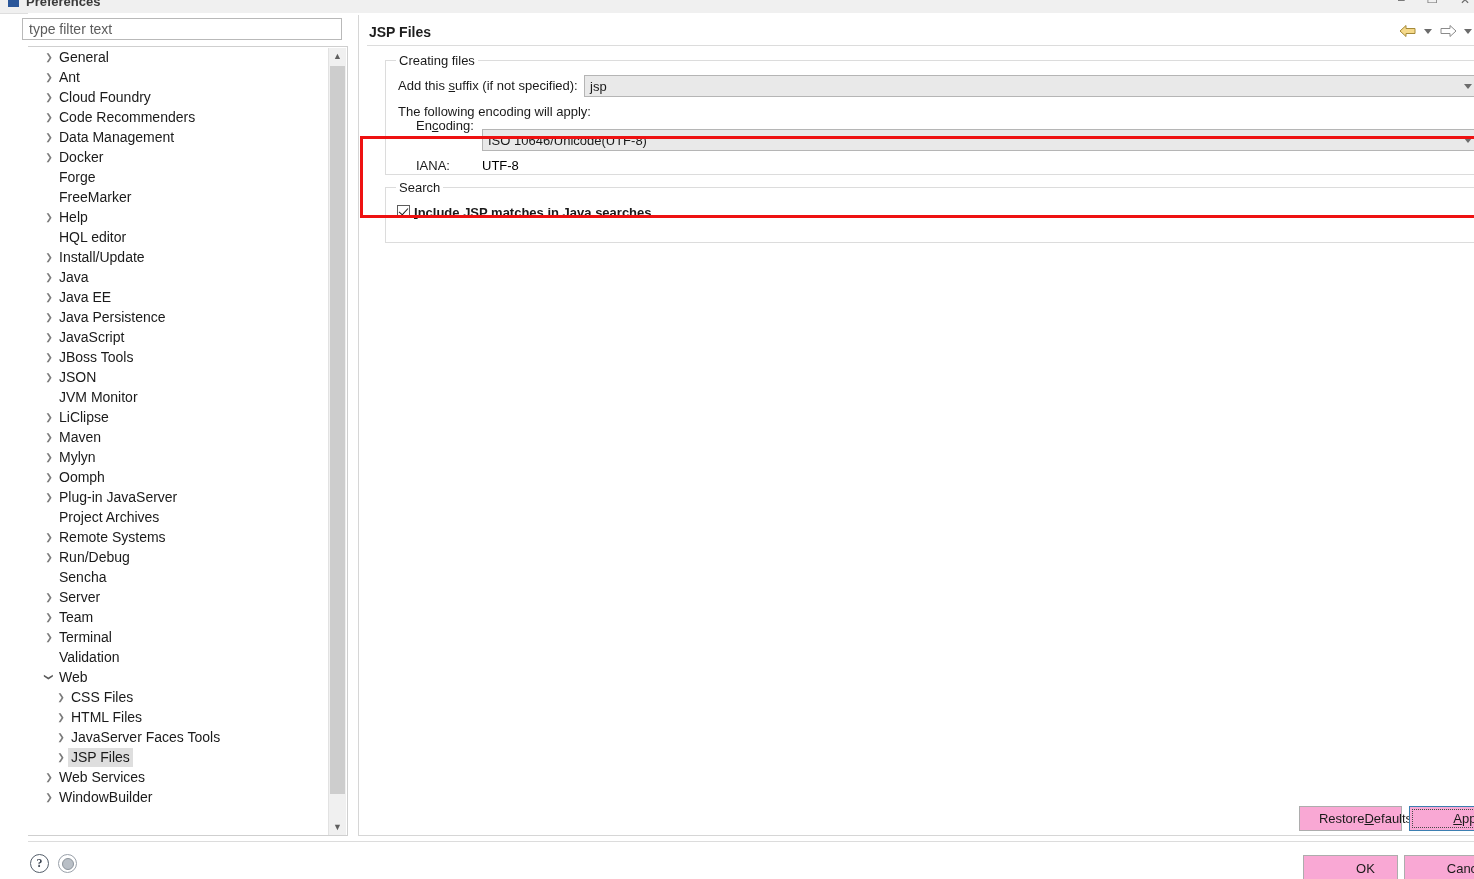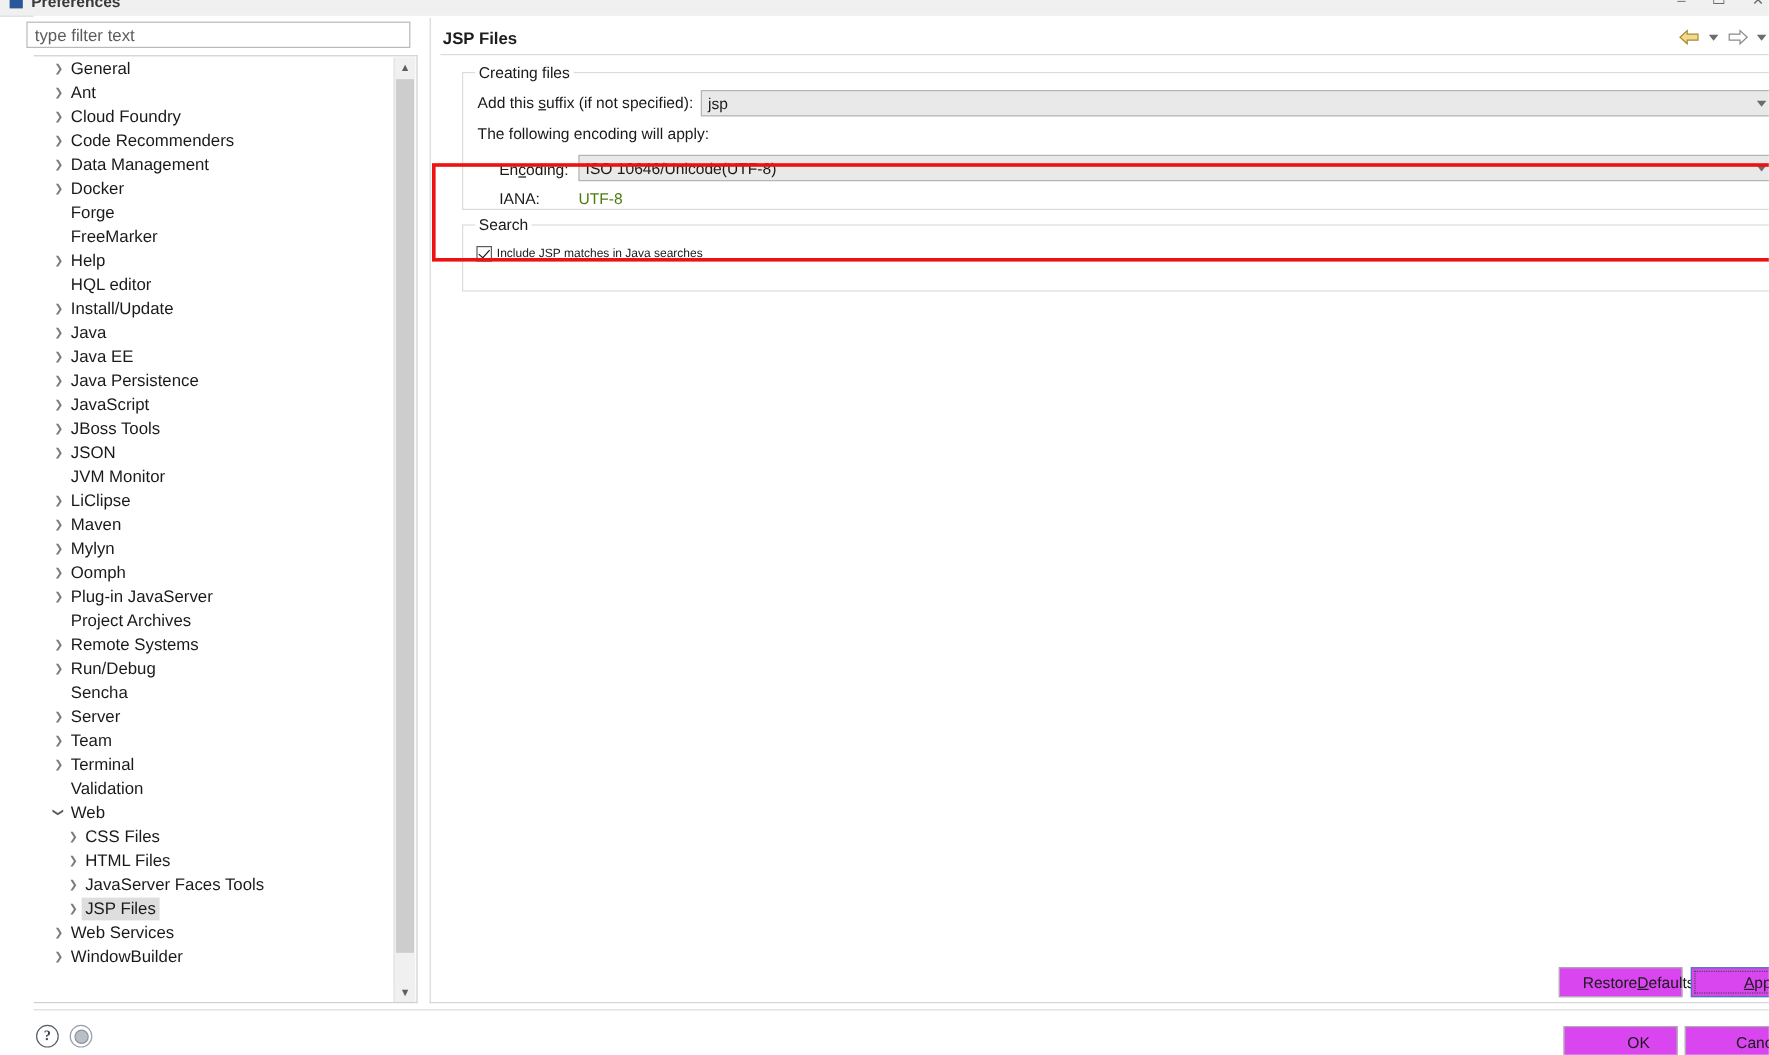"Encoding:" div.field-label { top: 73px -> 57px }
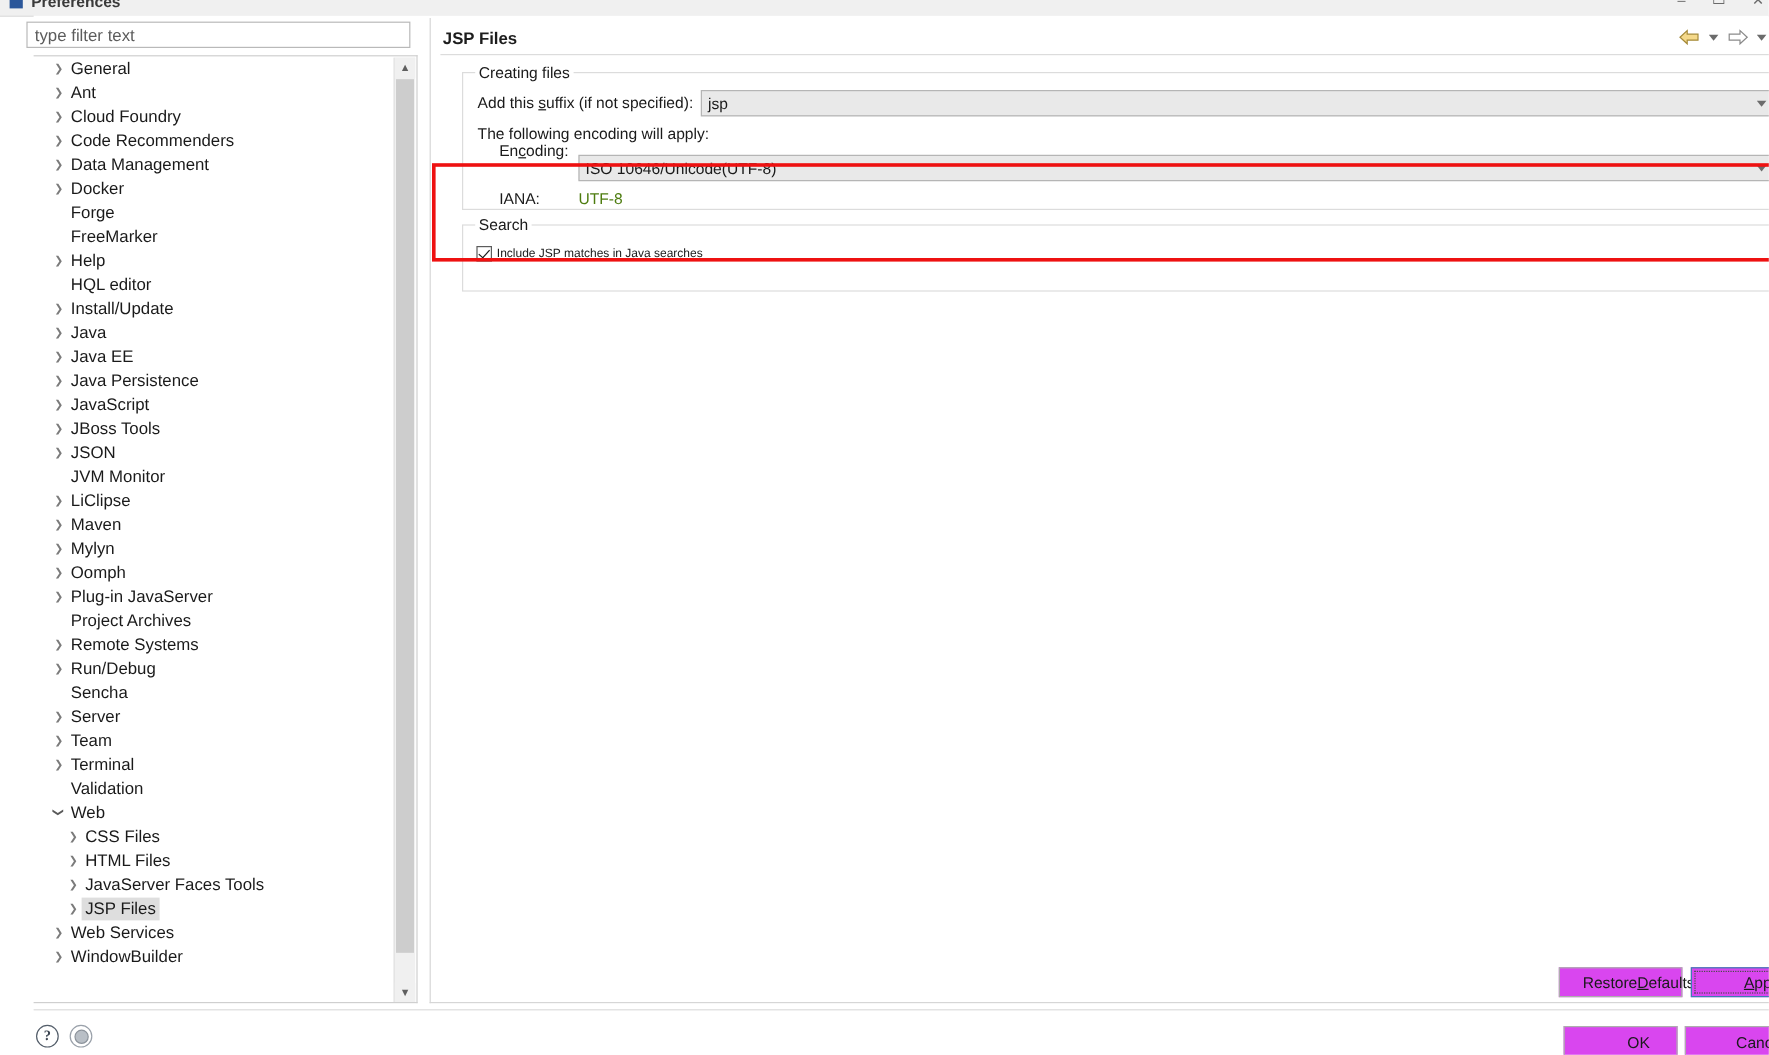"UTF-8" .static-value { color: #4d7c0f -> #000000 }
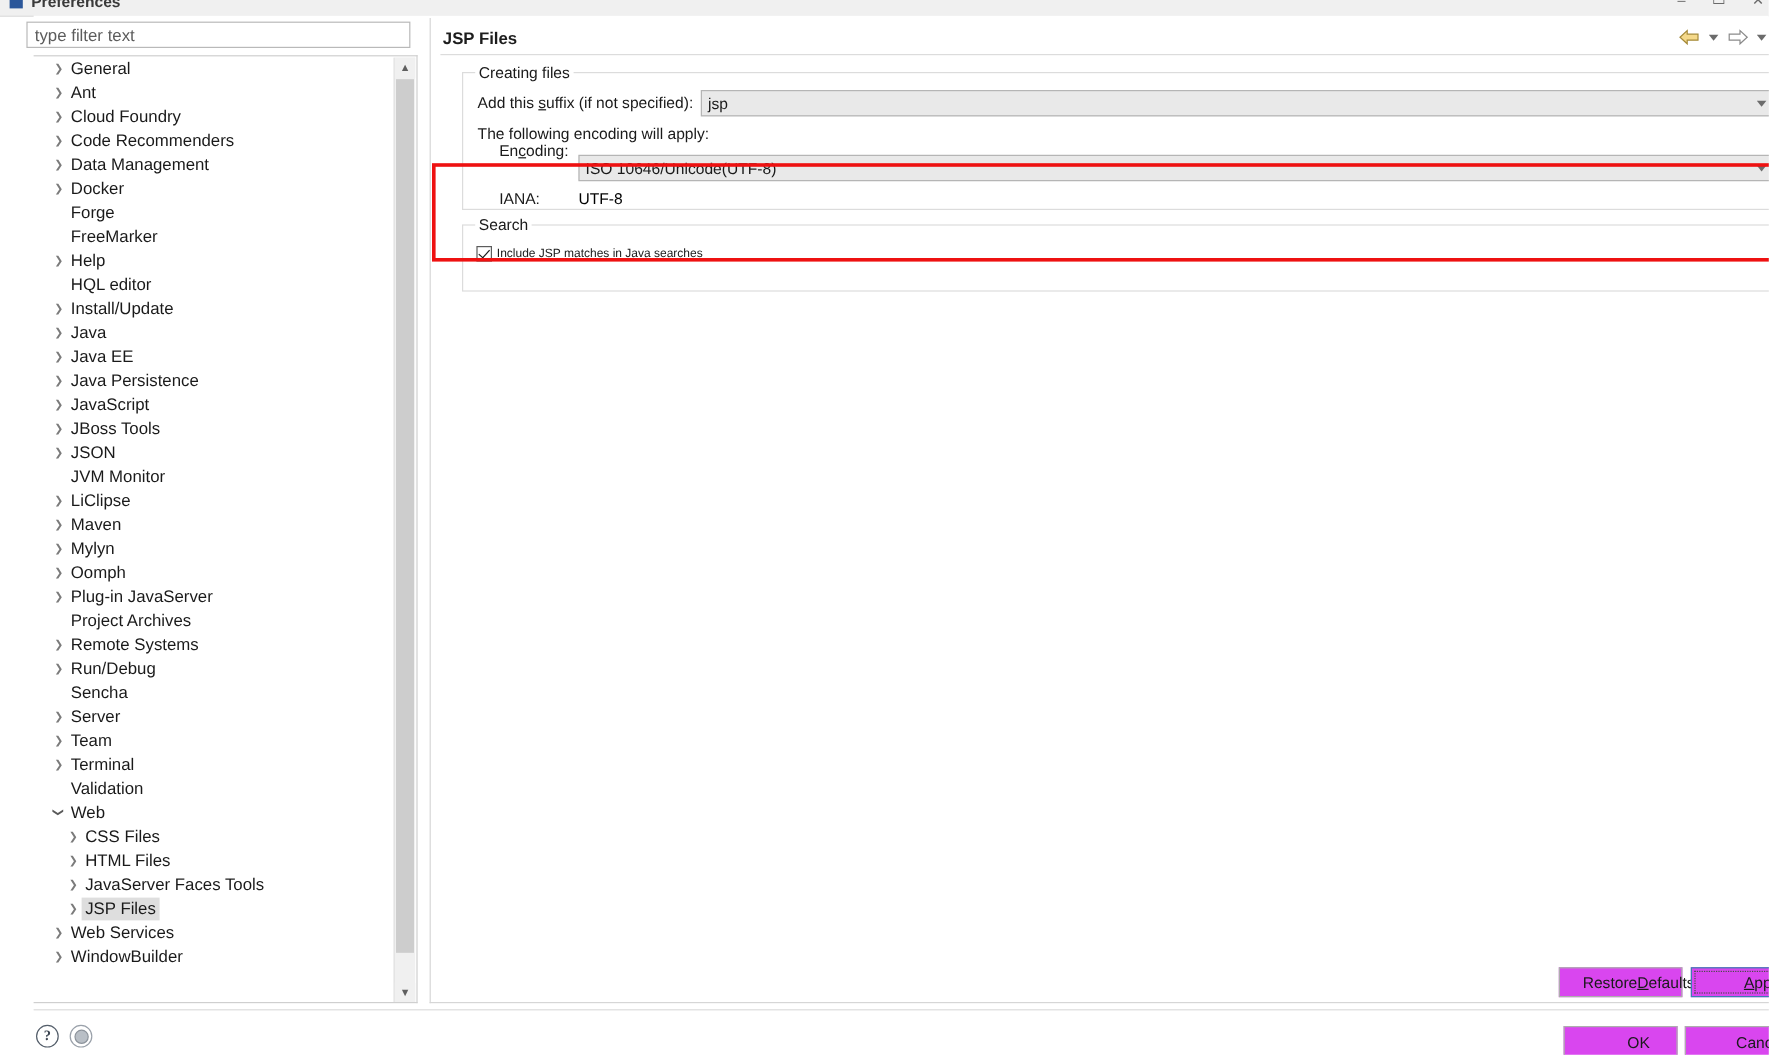"Include JSP matches in Java" .checkrow { align-items: center -> none; font-size: 10px -> 13px; font-weight: none -> bold }
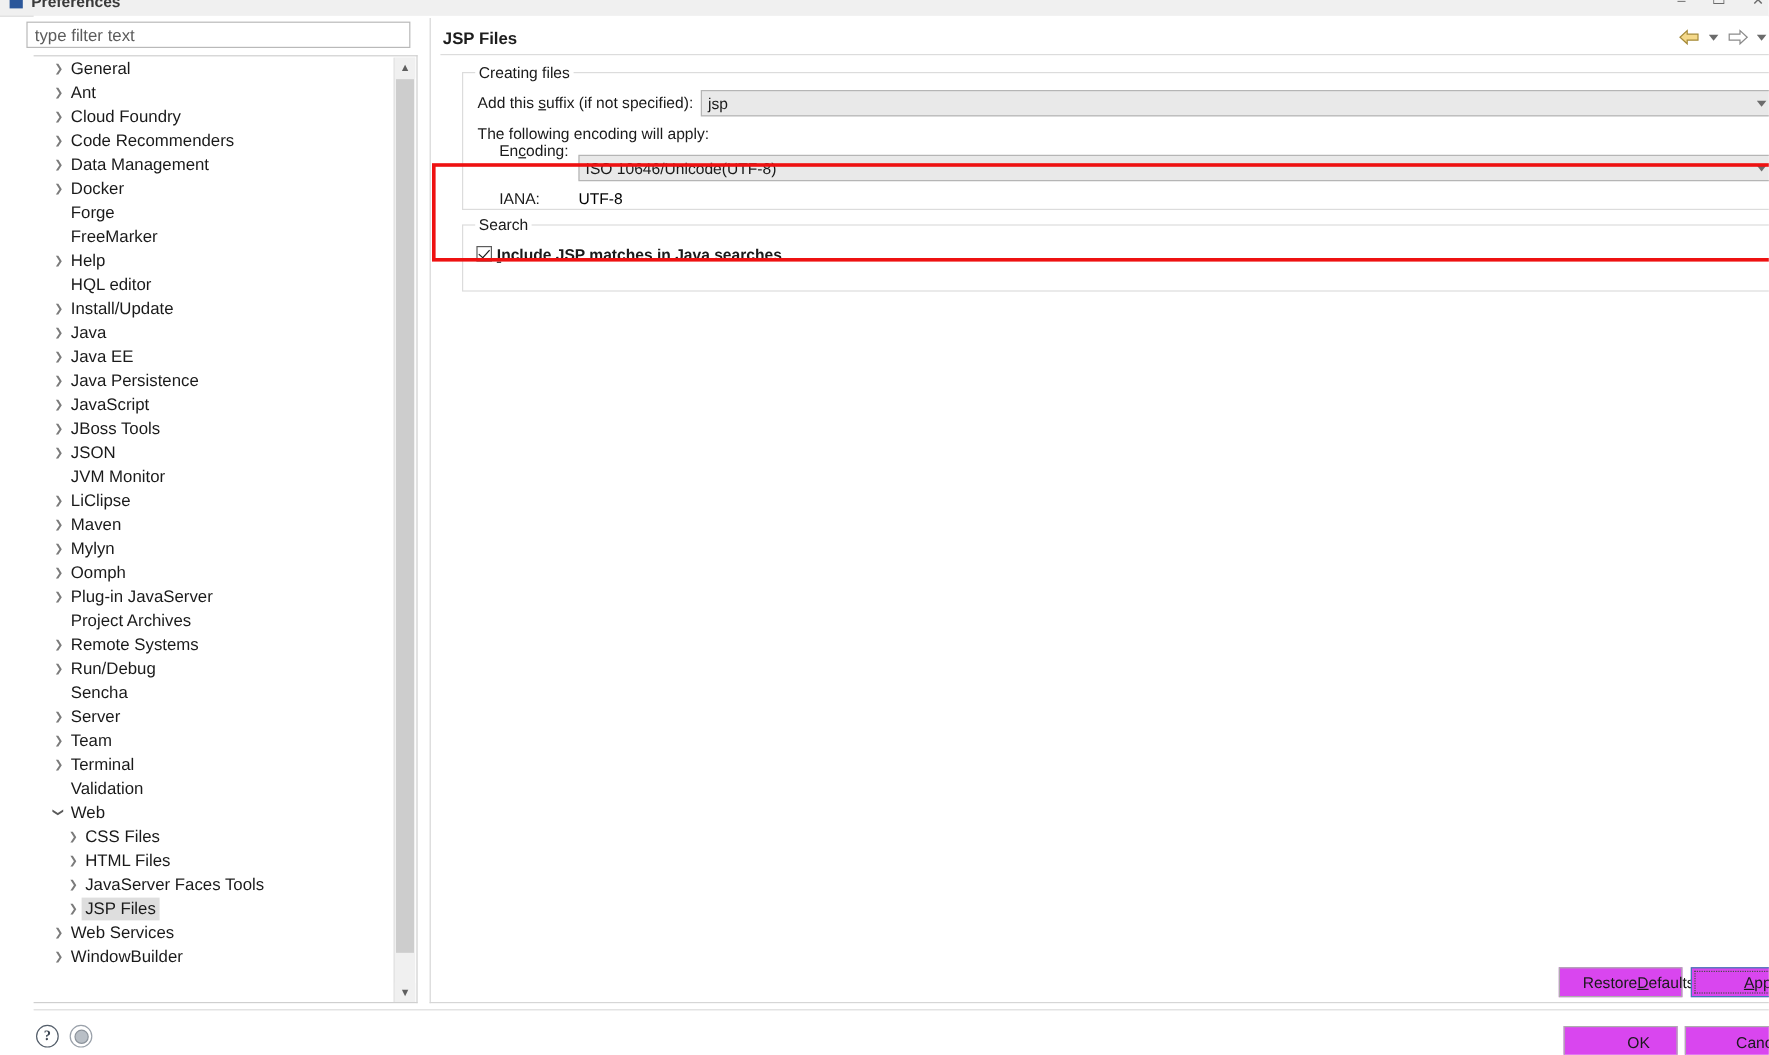"Restore" .btn { background: #d946ef -> #f9a8d4 }
